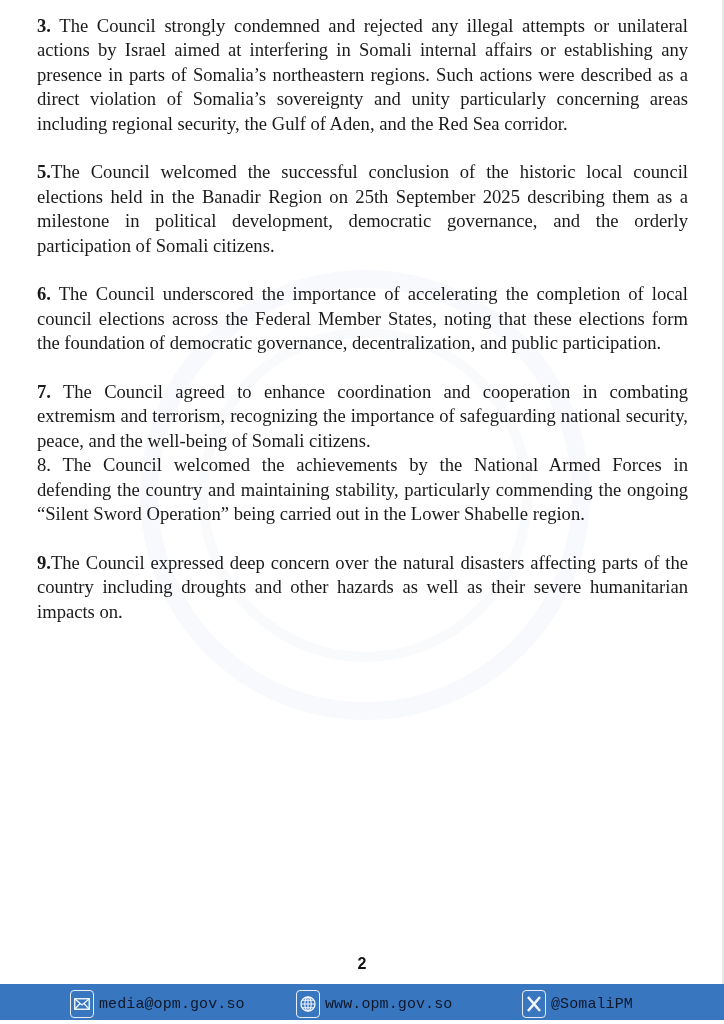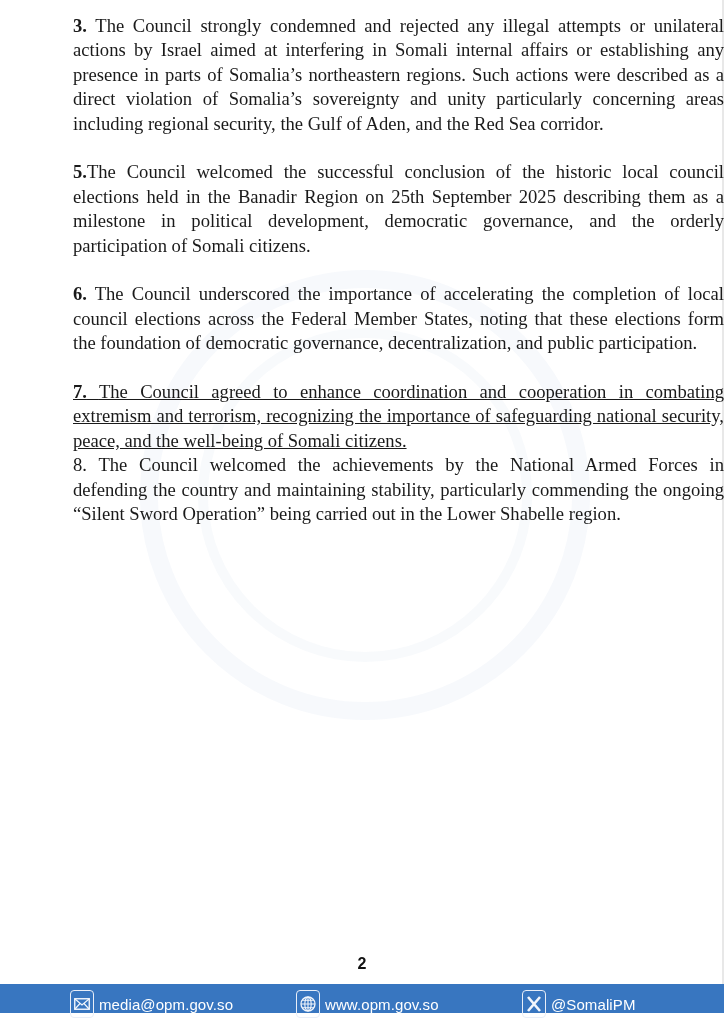"3. The Council strongly condemned" .content { margin-left: 36px -> none }
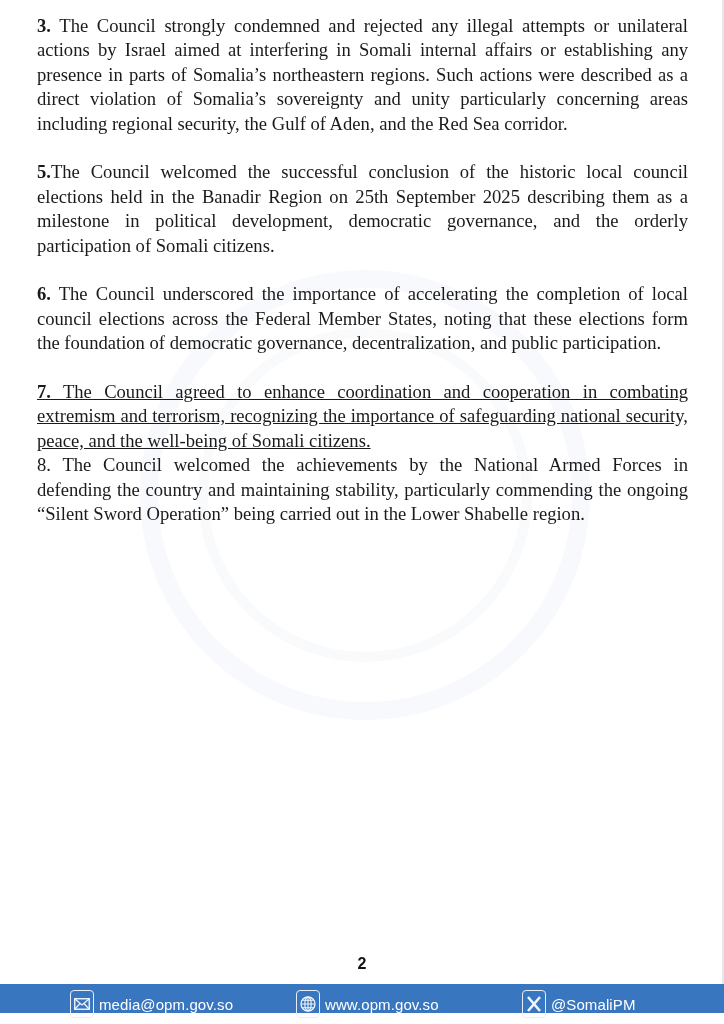"7. The Council agreed to" .para.tight { text-decoration: underline -> none }
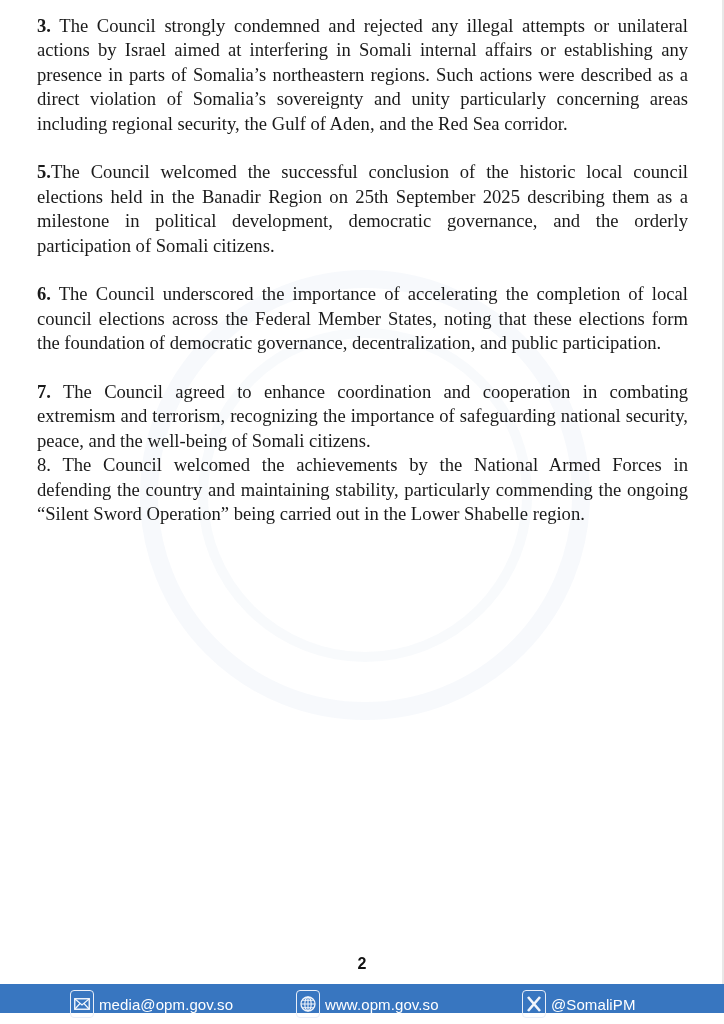"9.The Council expressed deep concern" p.para { html: none -> <p><span>9.</span><span>The Council expressed deep concern over the natural disasters affecting parts of the country including droughts and other hazards as well as their severe humanitarian impacts on.</span></p> }
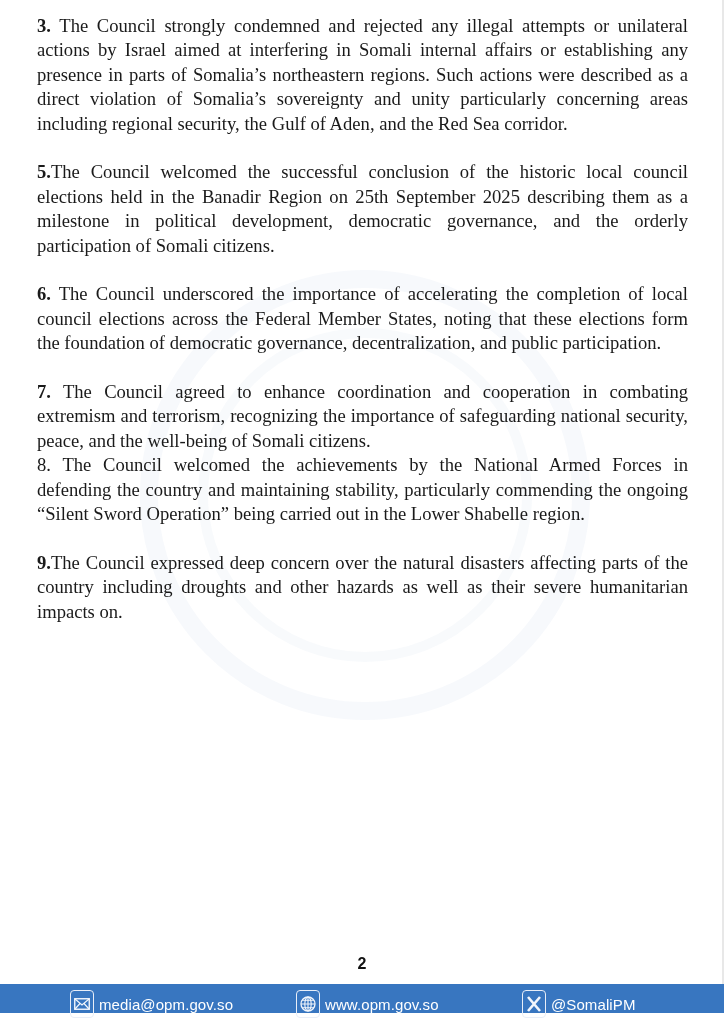"media@opm.gov.so" .footer { color: #ffffff -> #0f172a; font-family: Liberation Sans, sans-serif -> Liberation Mono, monospace; height: 29px -> 36px }
